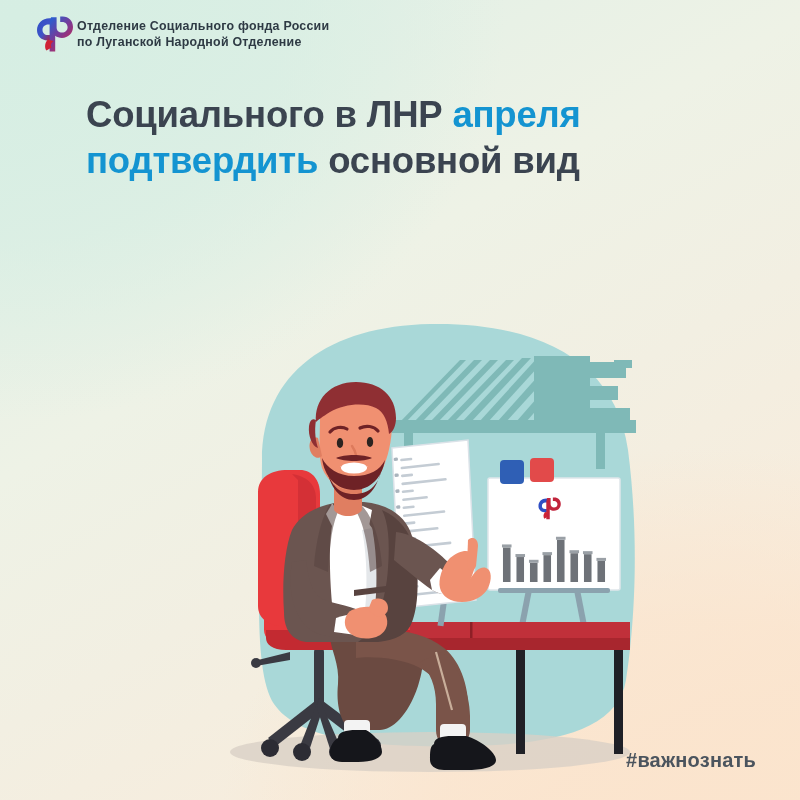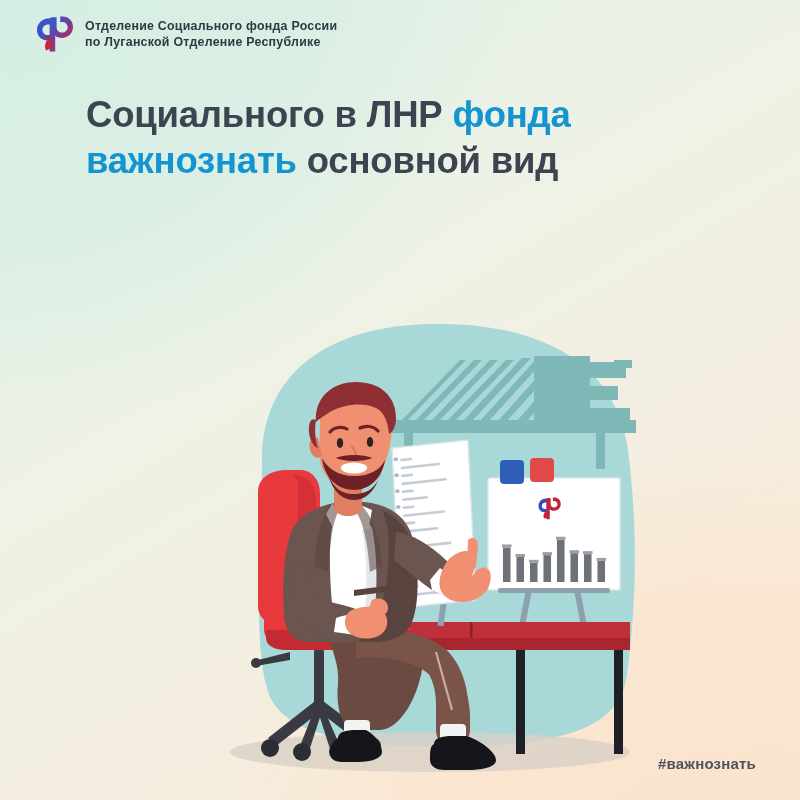"Отделение Социального фонда России" #header { gap: 8px -> 0 }
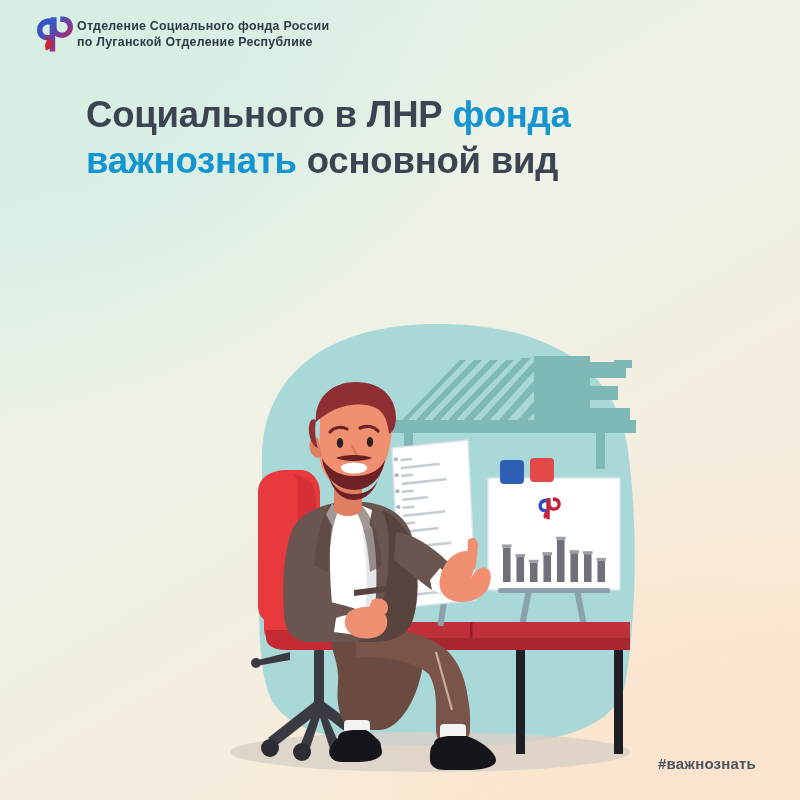"по Луганской Отделение Республике" span.org-line { text: Отделение Республике -> Народной Отделение }
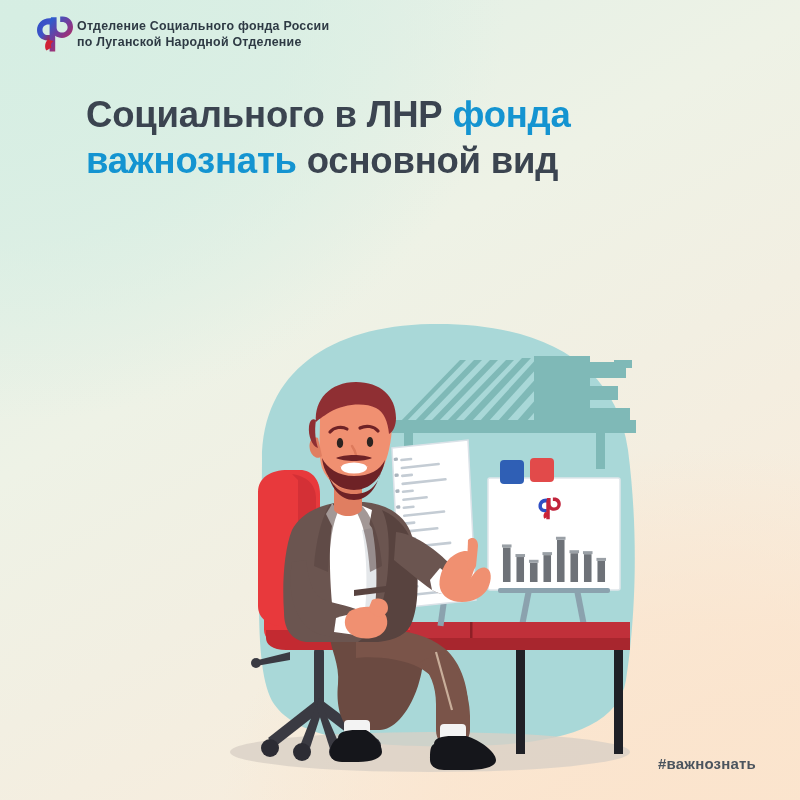"фонда" span.hl-accent { text: фонда -> апреля }
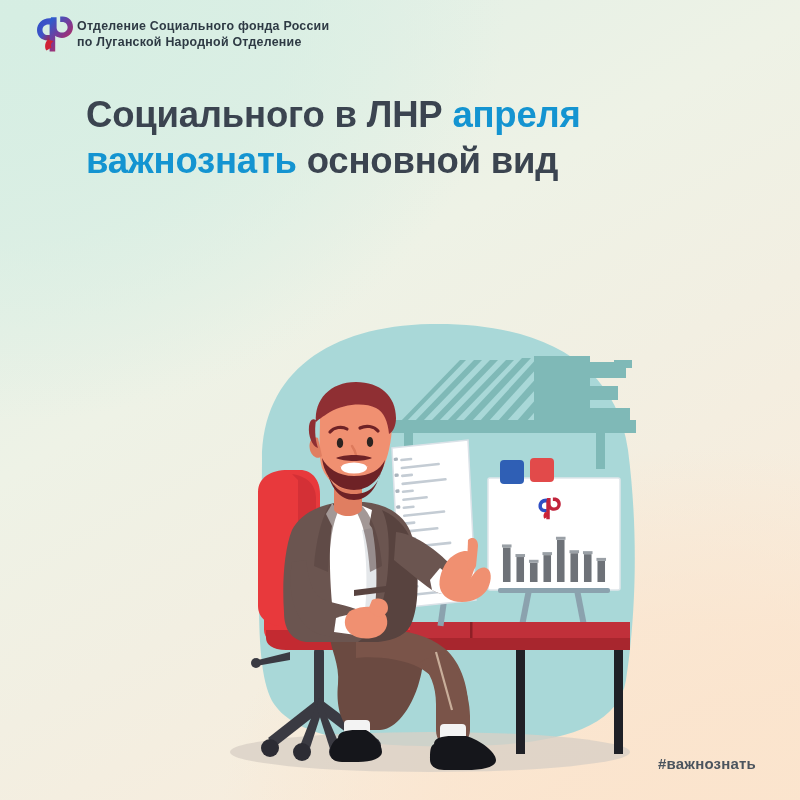"важнознать" span.hl-accent { text: важнознать -> подтвердить }
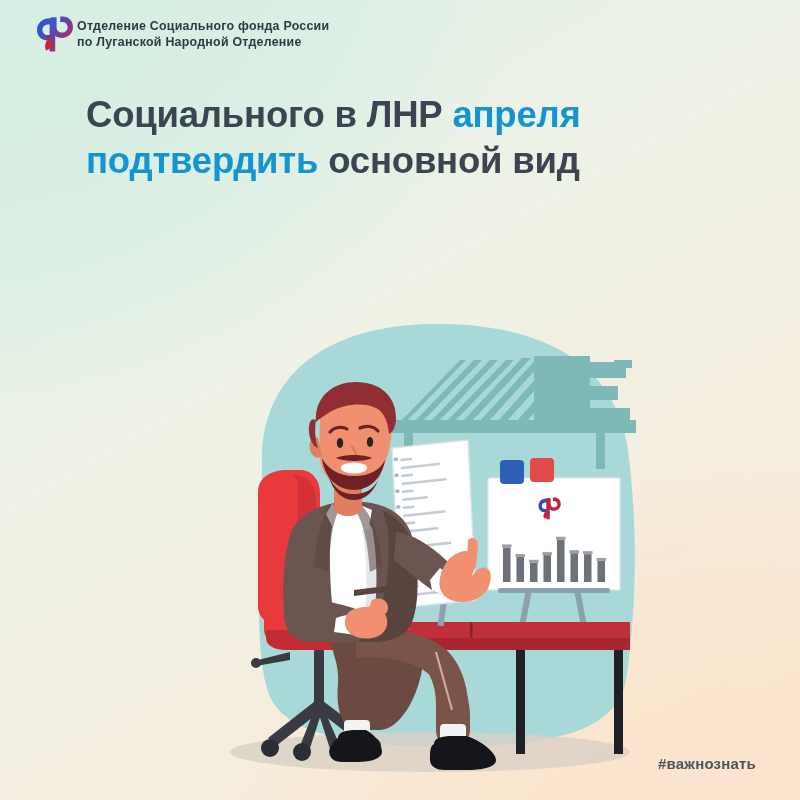"#важнознать" #hashtag { font-size: 15px -> 20px }
